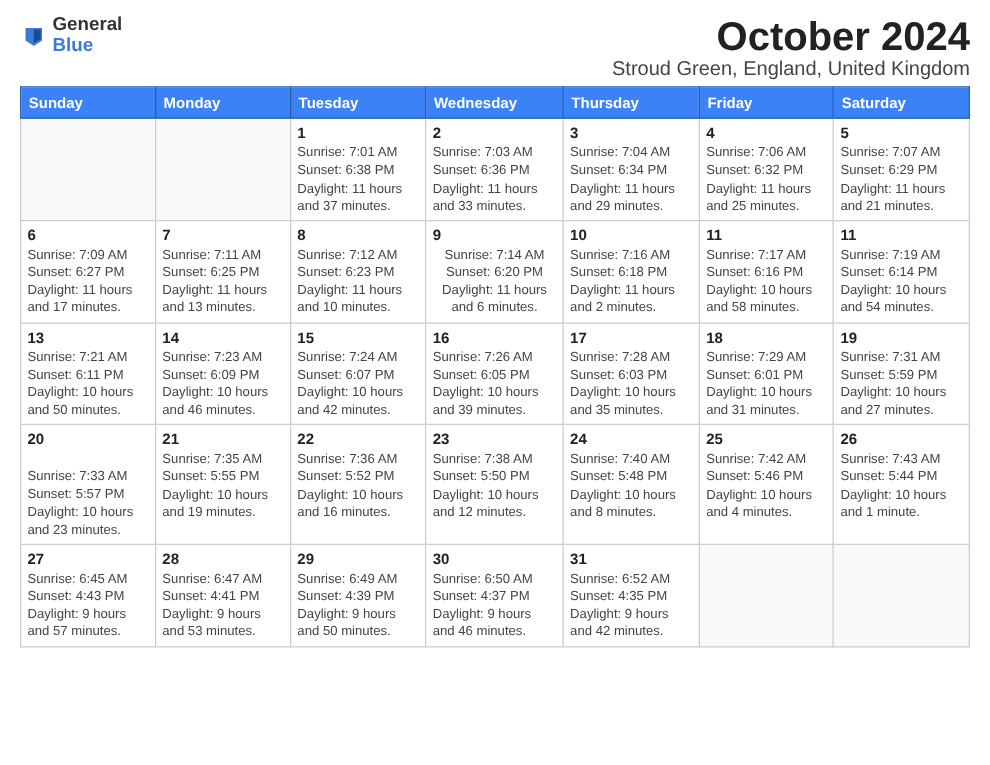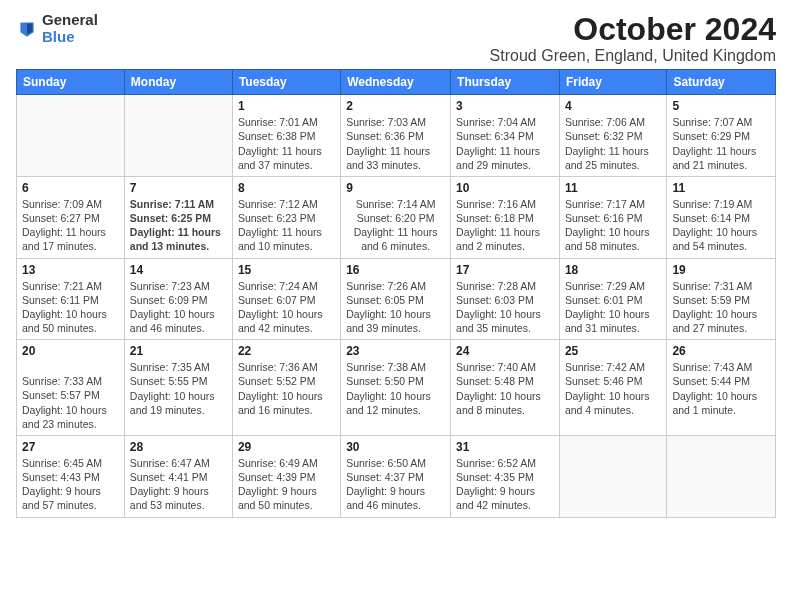"Sunrise: 7:11 AM" div.day-info { font-weight: bold -> none }
